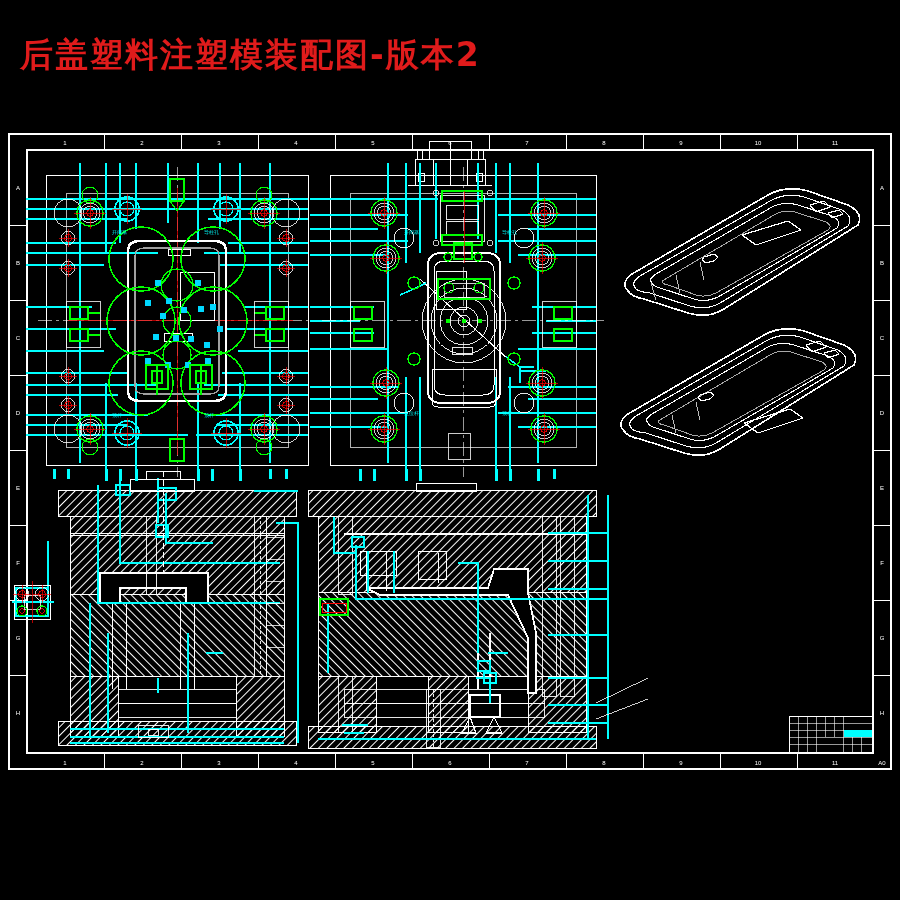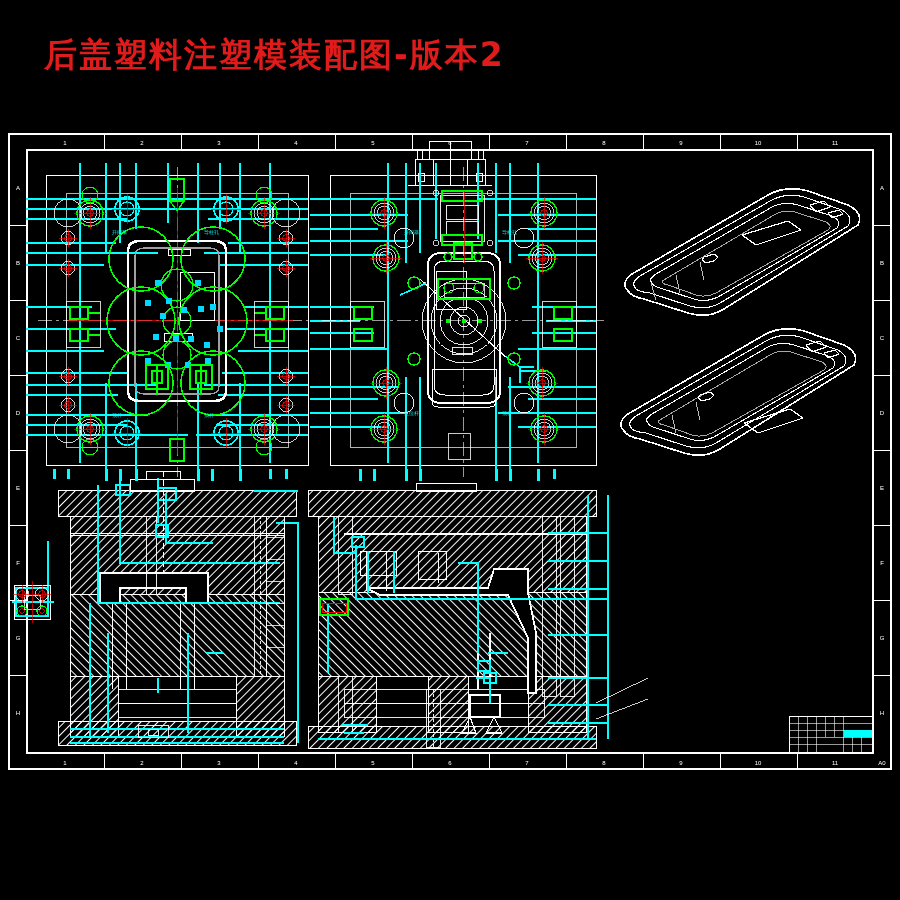"后盖塑料注塑模装配图-版本2" #title { left: 44px -> 20px }
